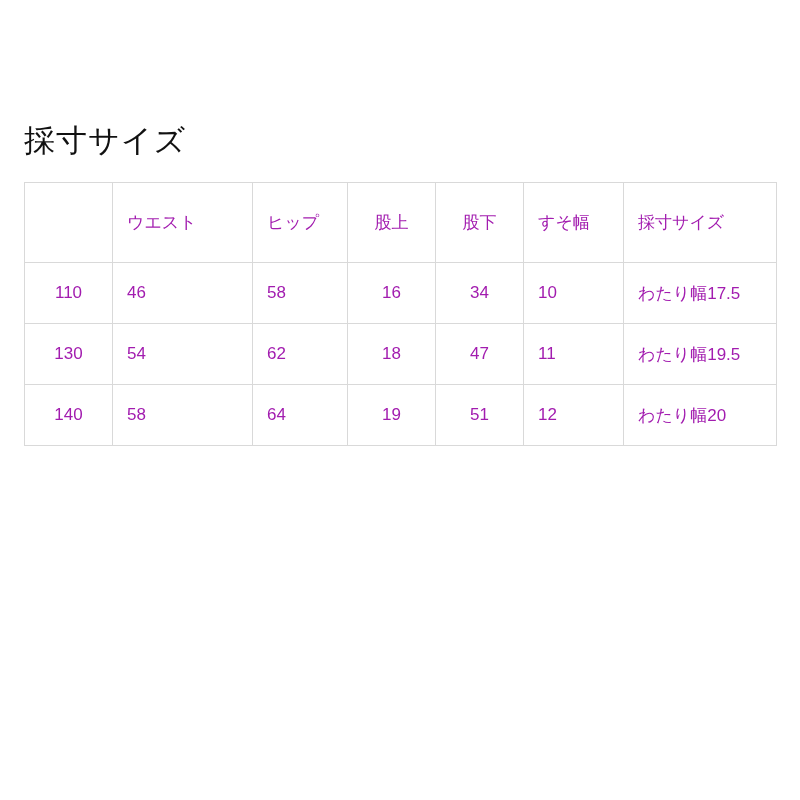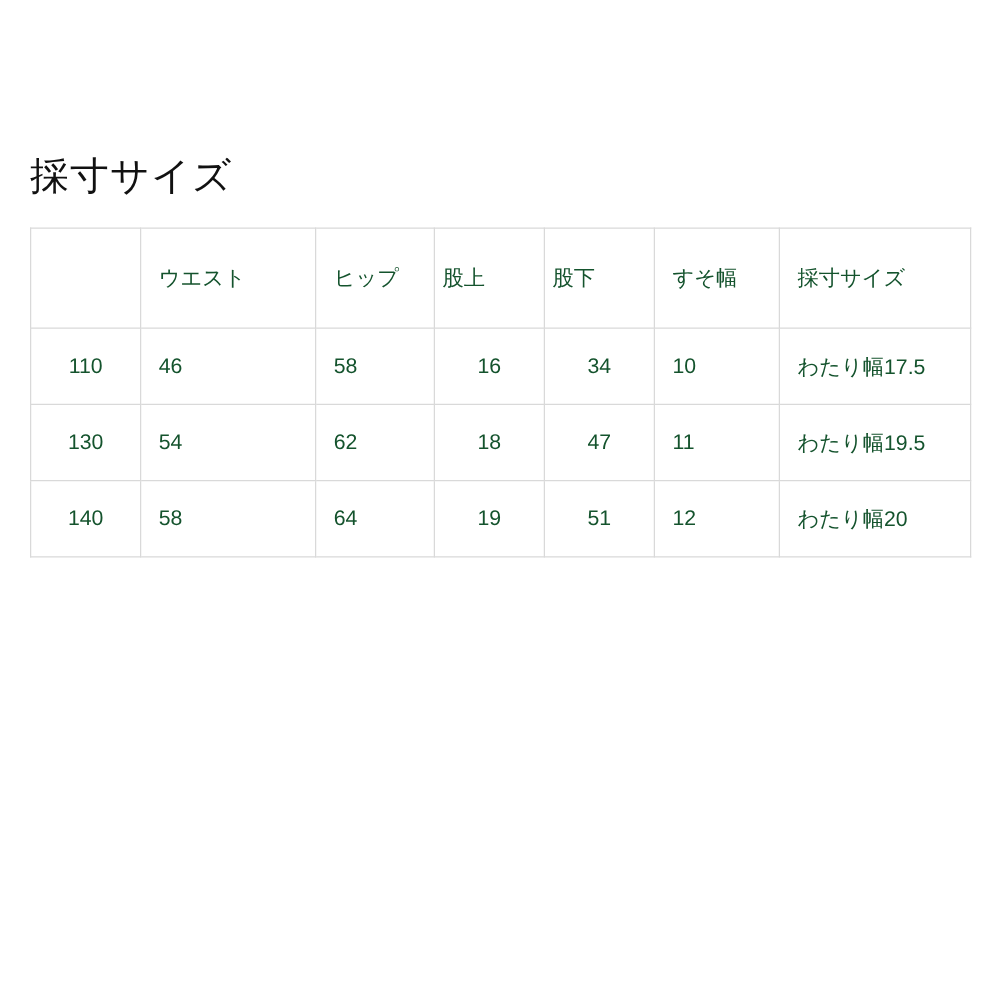"ウエスト" .size-table { color: #14532d -> #a21caf }
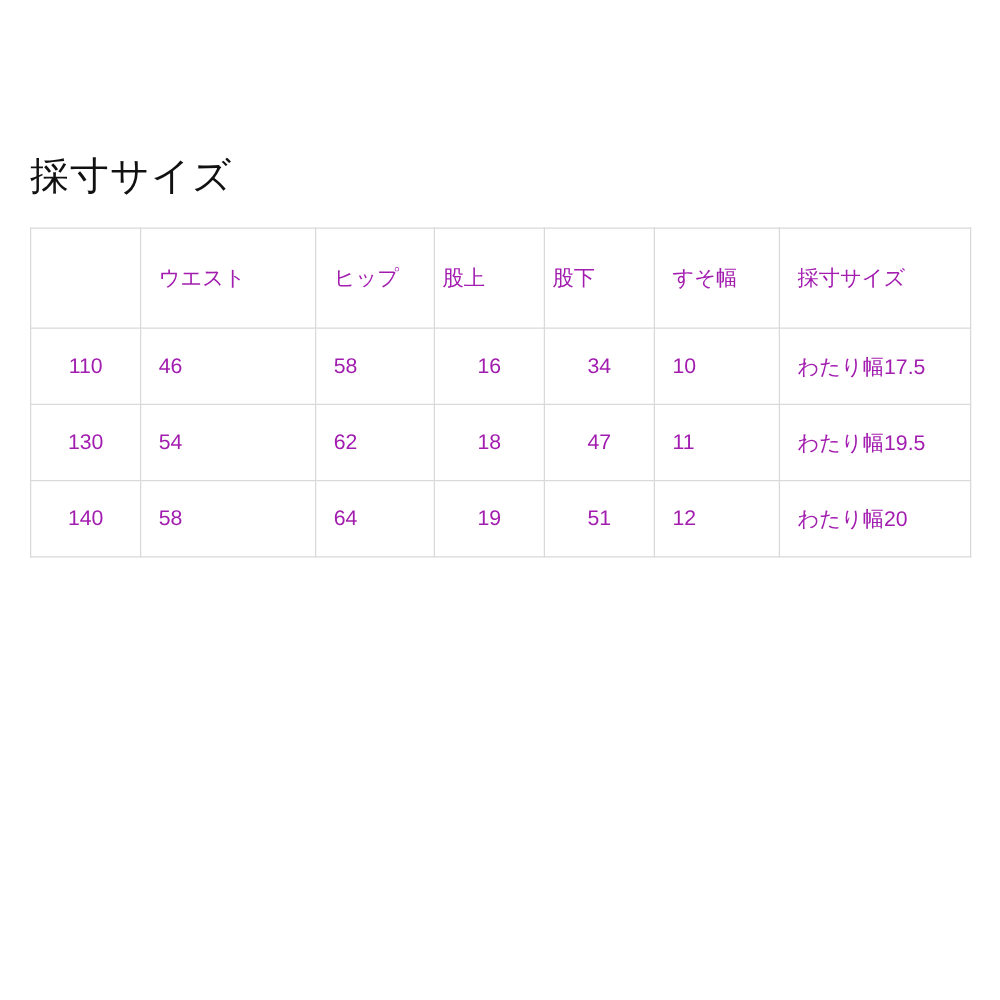"股上" .size-table th.center { text-align: none -> center }
